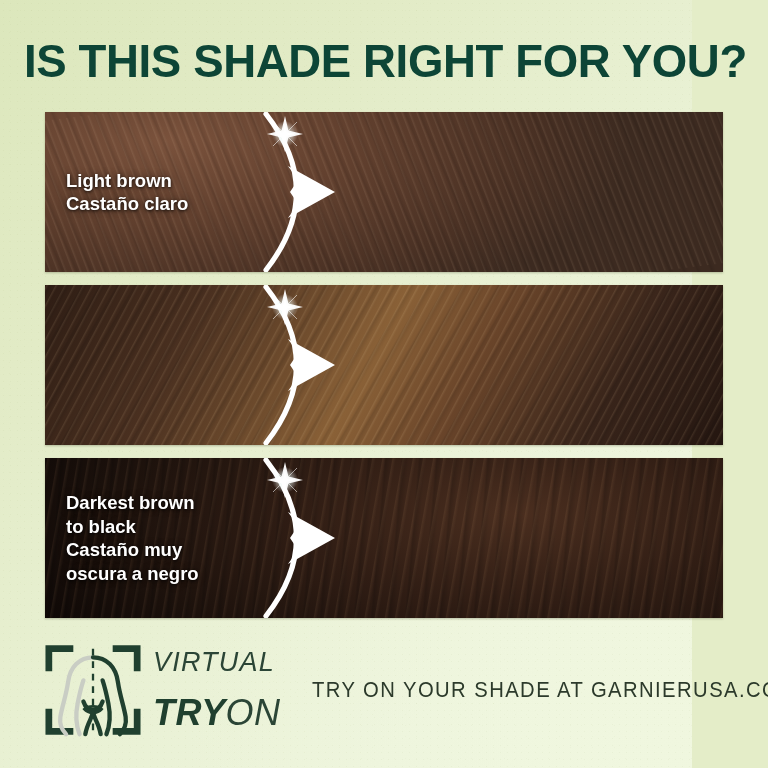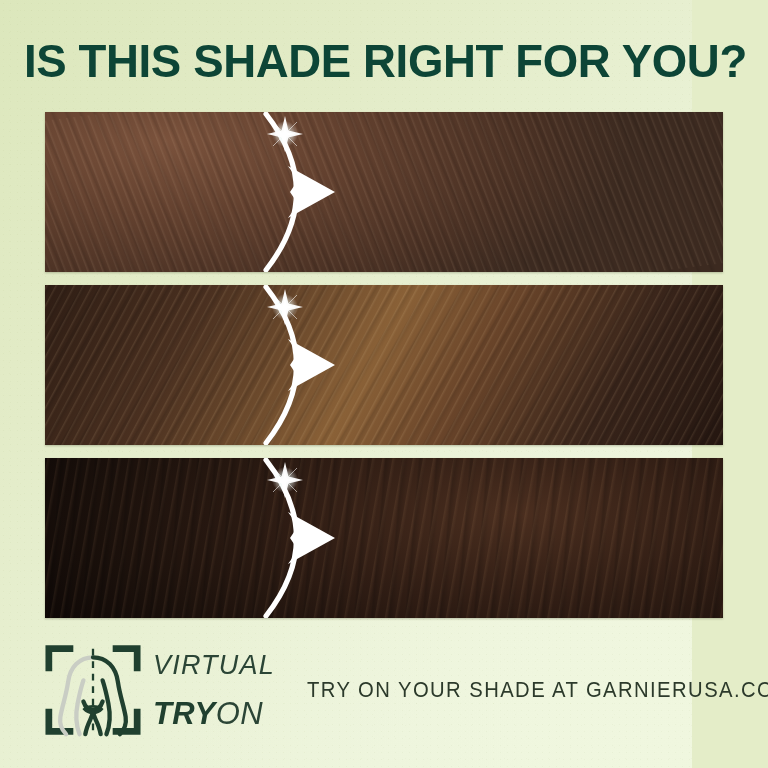"Light brown" div.panel-caption { html: none -> <div>Light brown Castaño claro</div> }
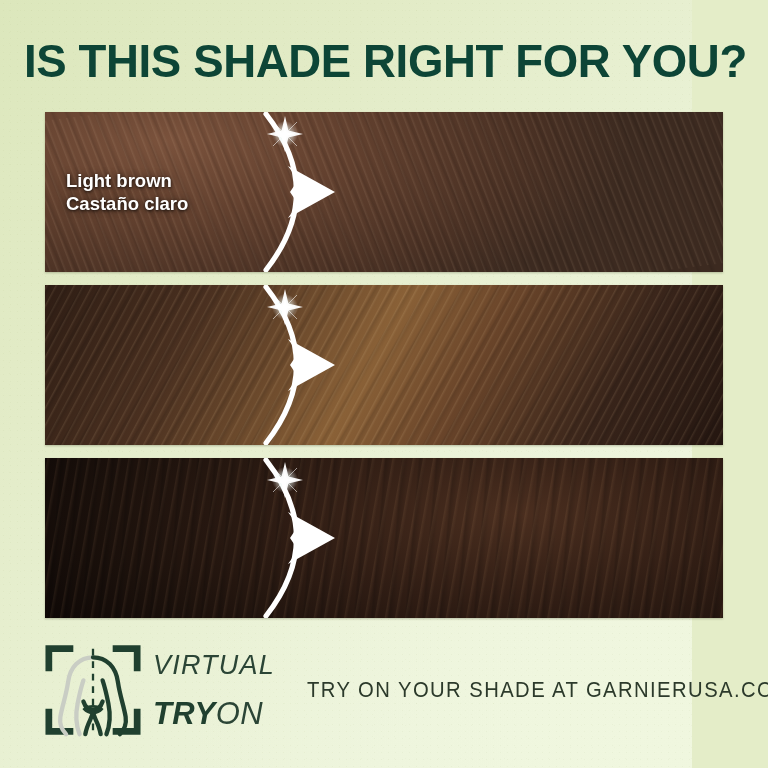"Darkest brown" div.panel-caption { html: none -> <div>Darkest brown to black Castaño muy oscura a negro</div> }
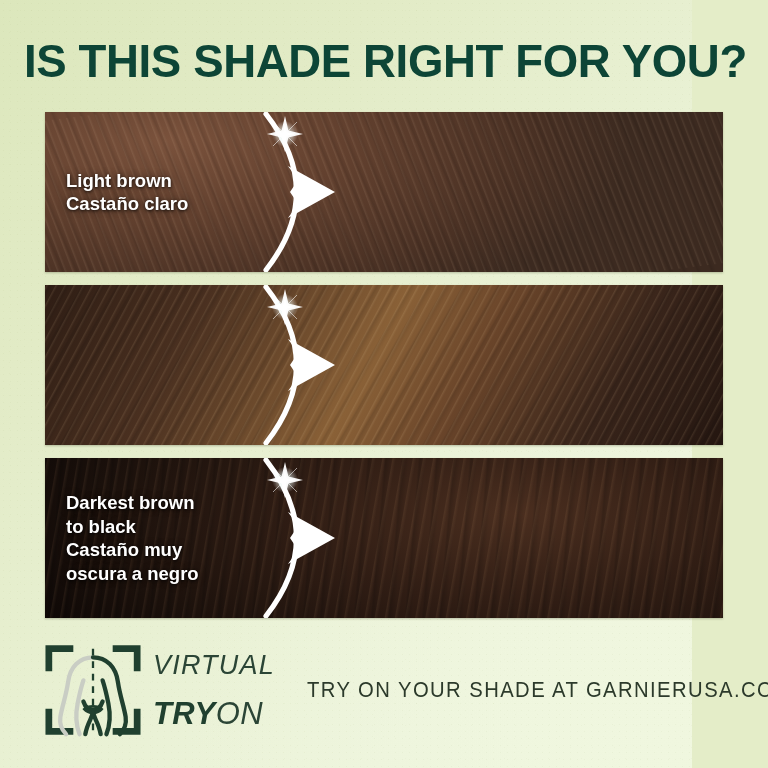"TRYON" .vto-tryon { font-size: 31px -> 36px }
